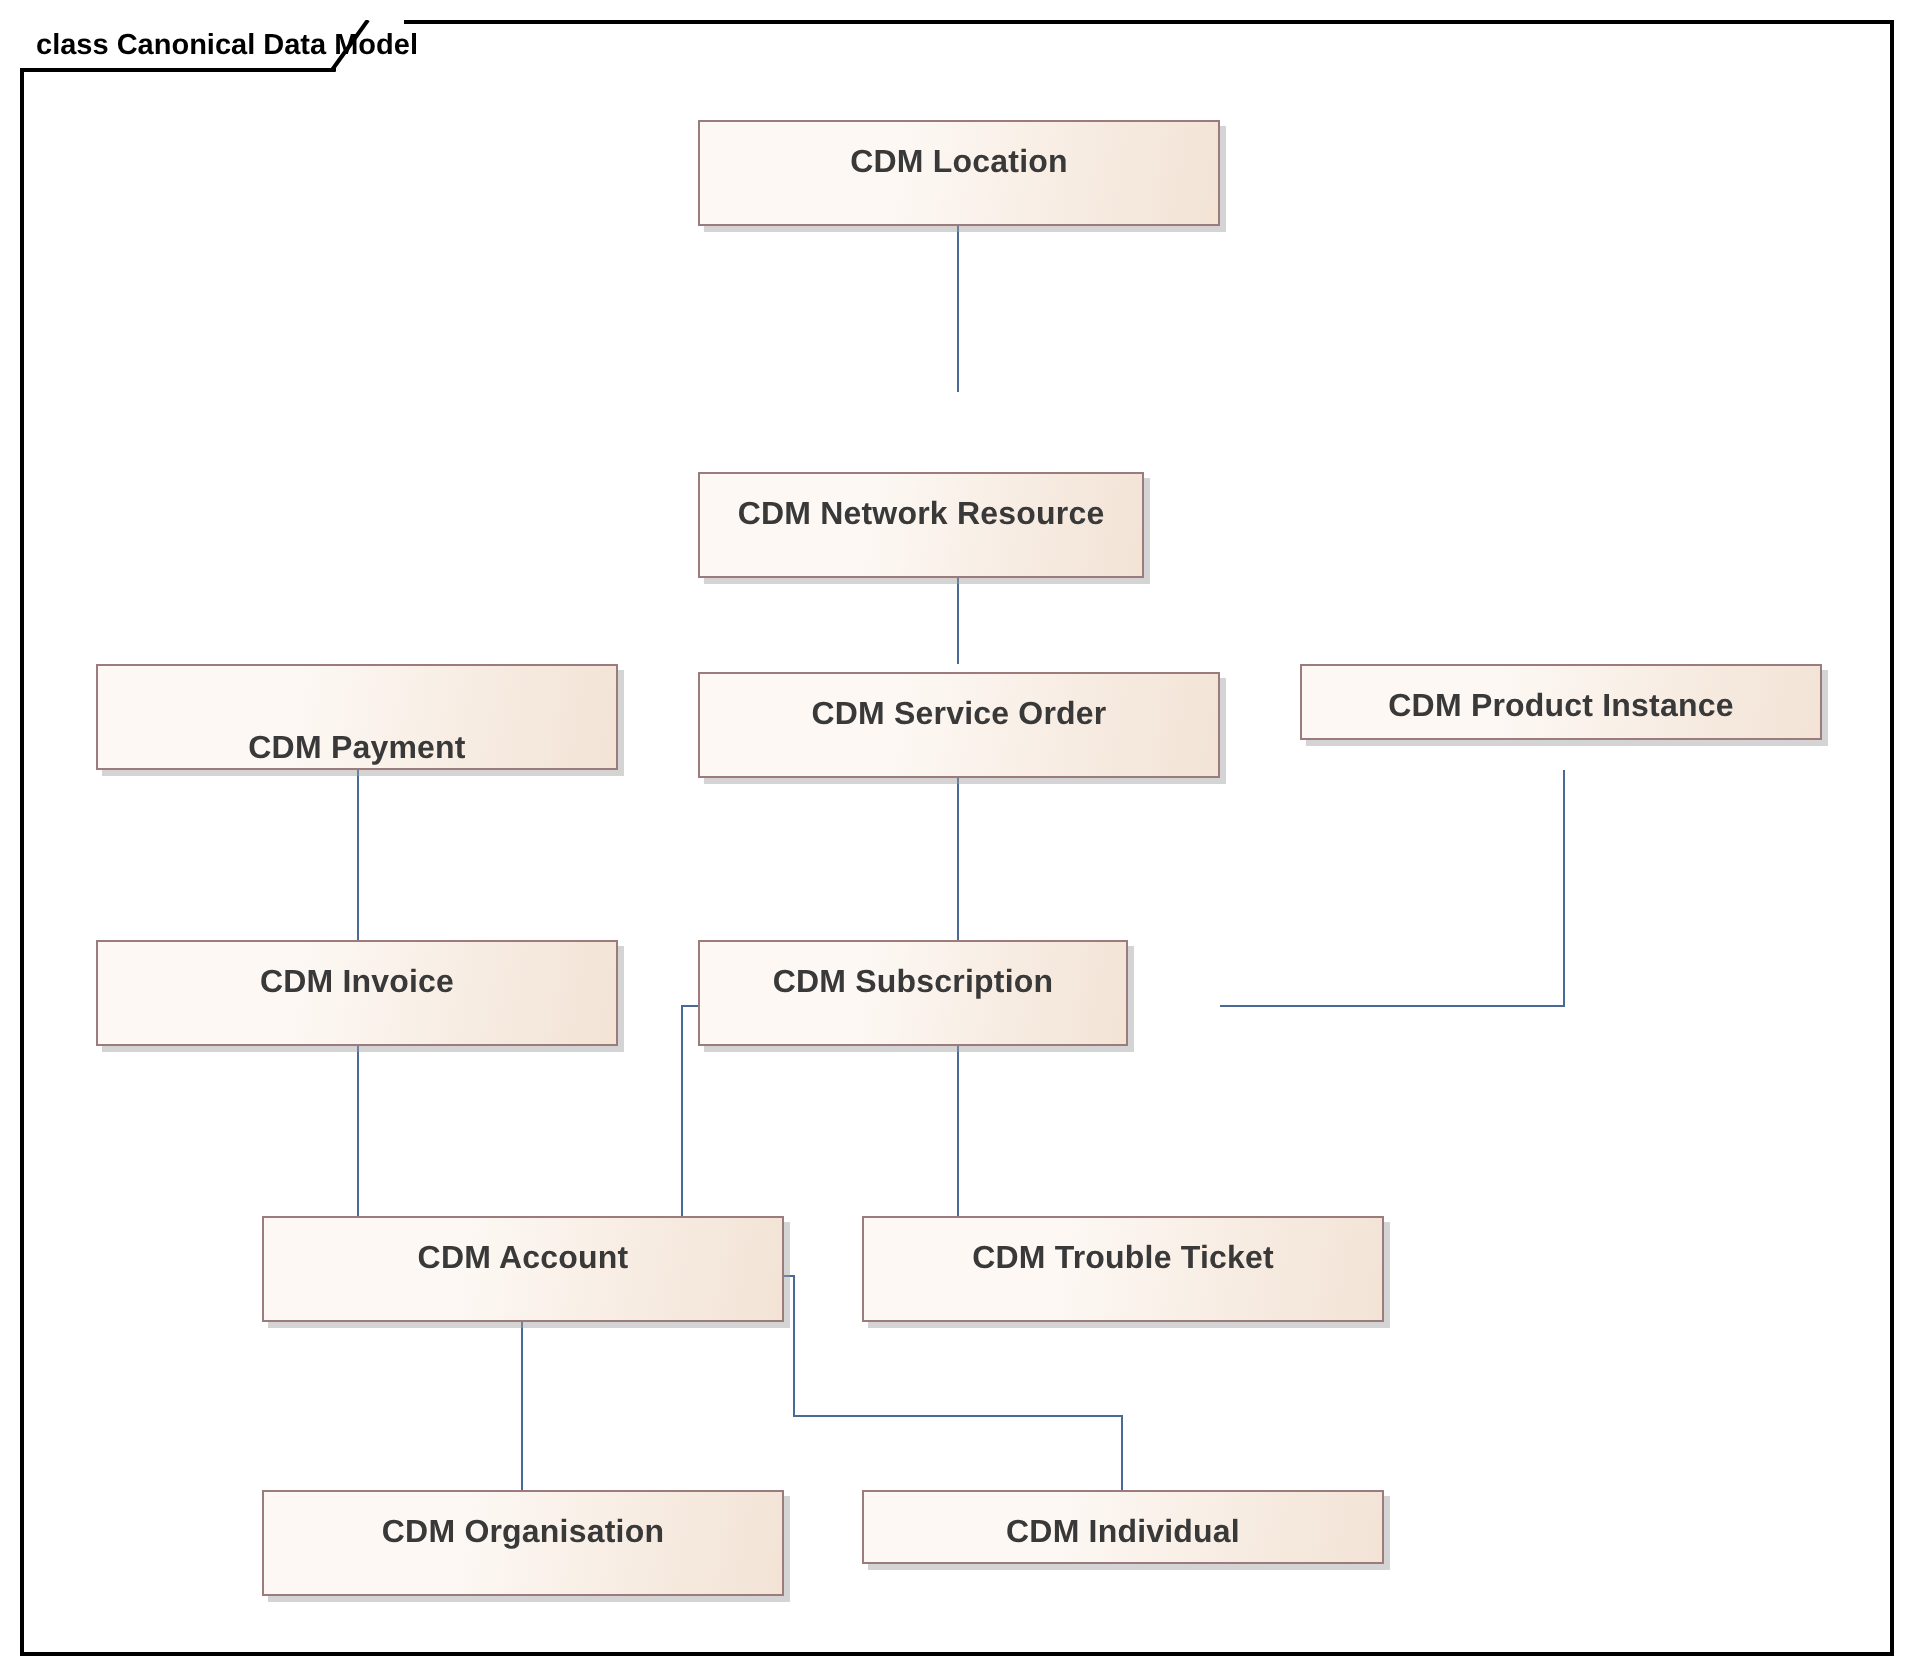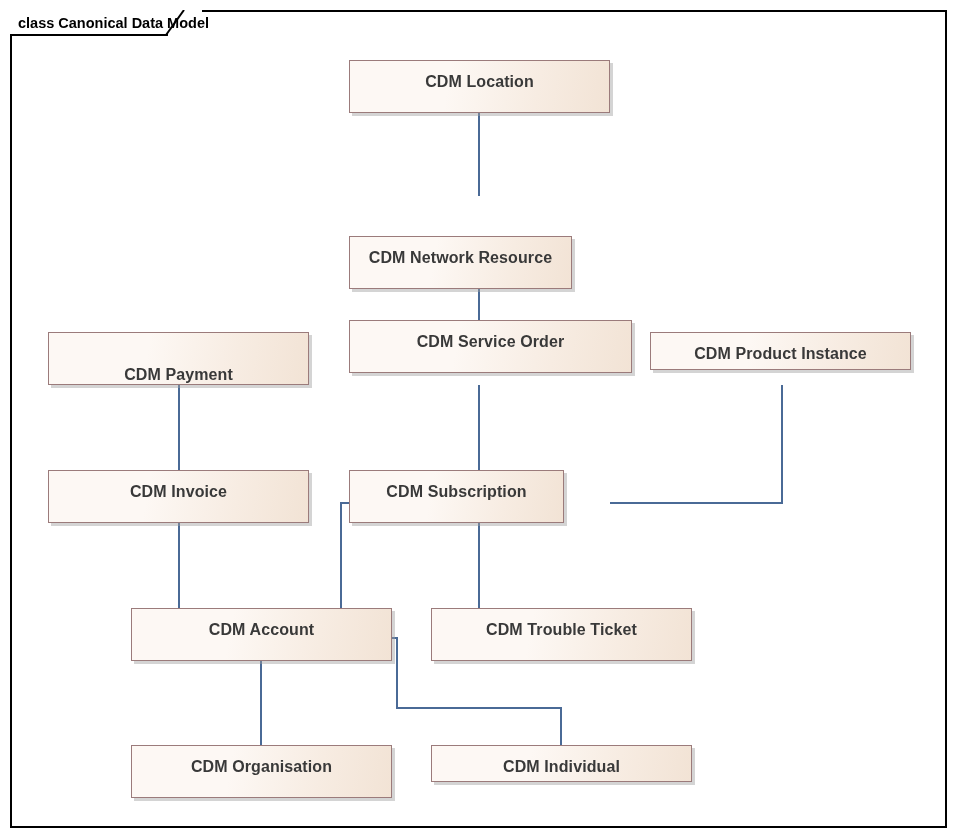"CDM Service Order" div.class-box { top: 320px -> 336px; width: 283px -> 261px }
